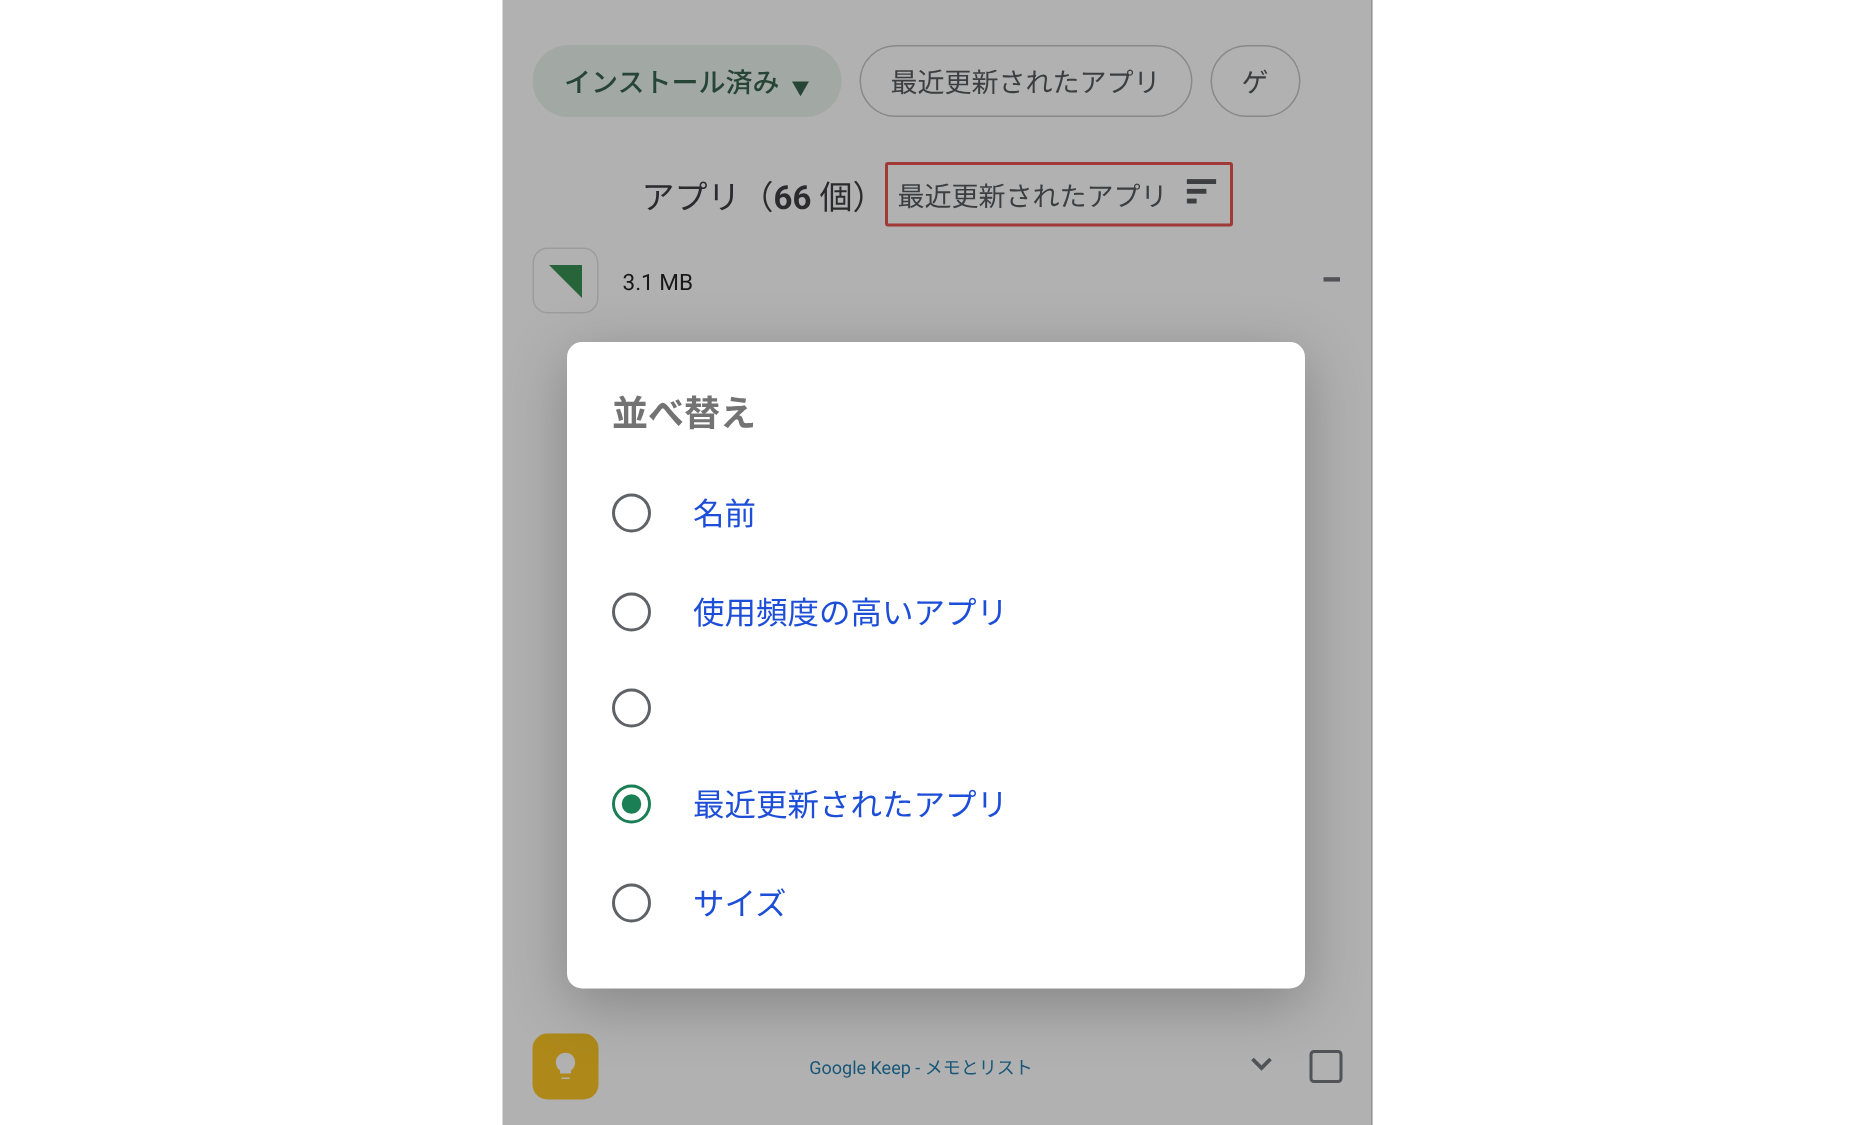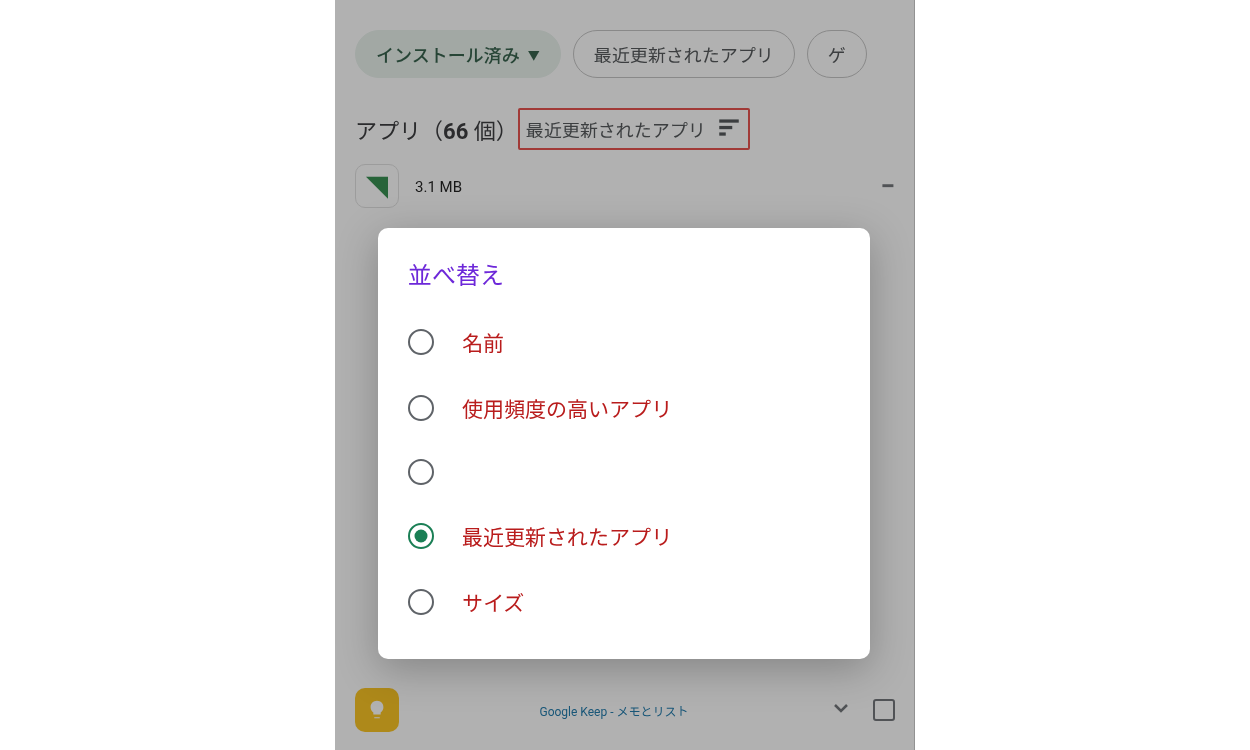"インストール済み" .chip { align-items: center -> flex-end }
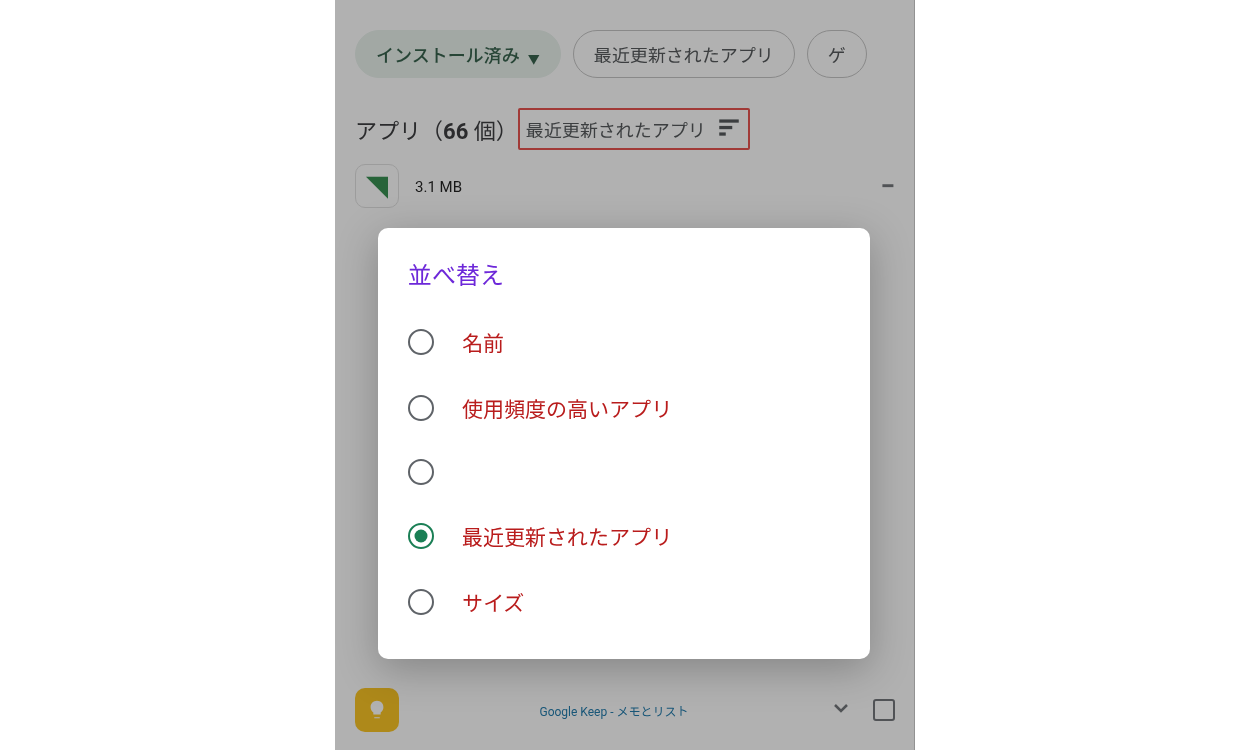"アプリ（66 個）" .header-row { justify-content: flex-start -> center }
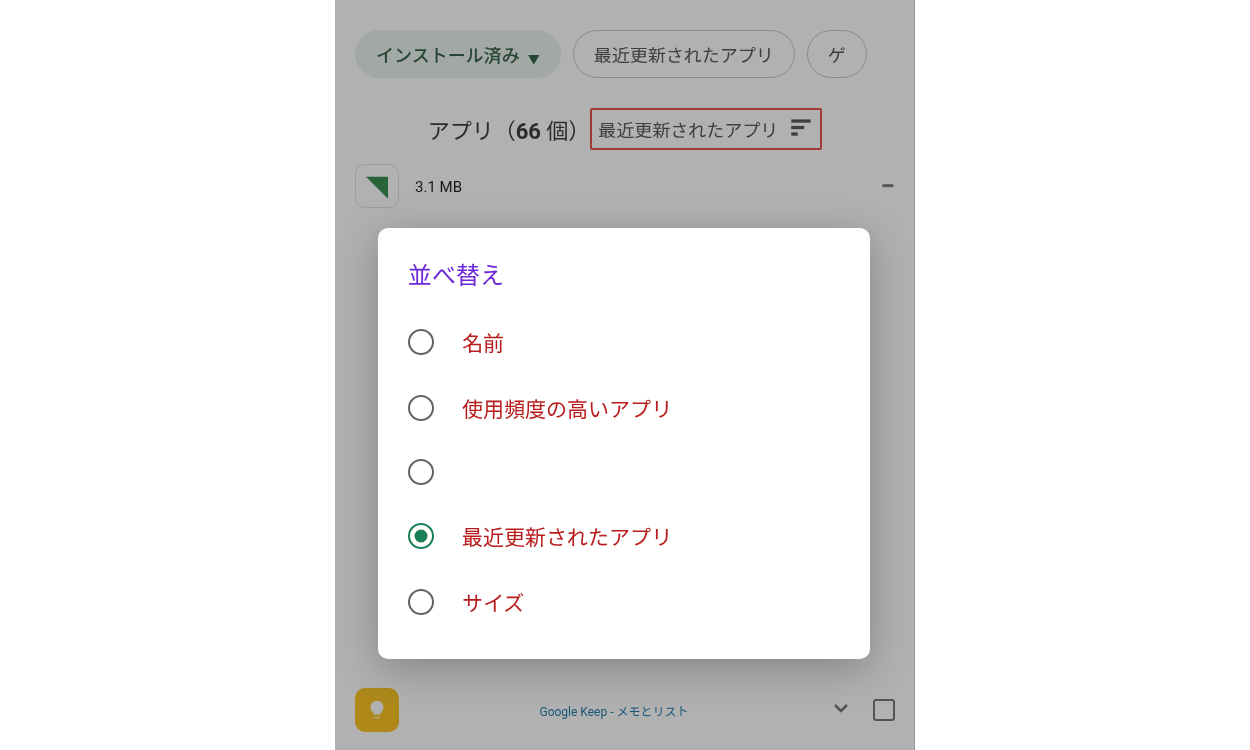"並べ替え" .dialog h2 { color: #6d28d9 -> #737373; font-weight: 400 -> 700 }
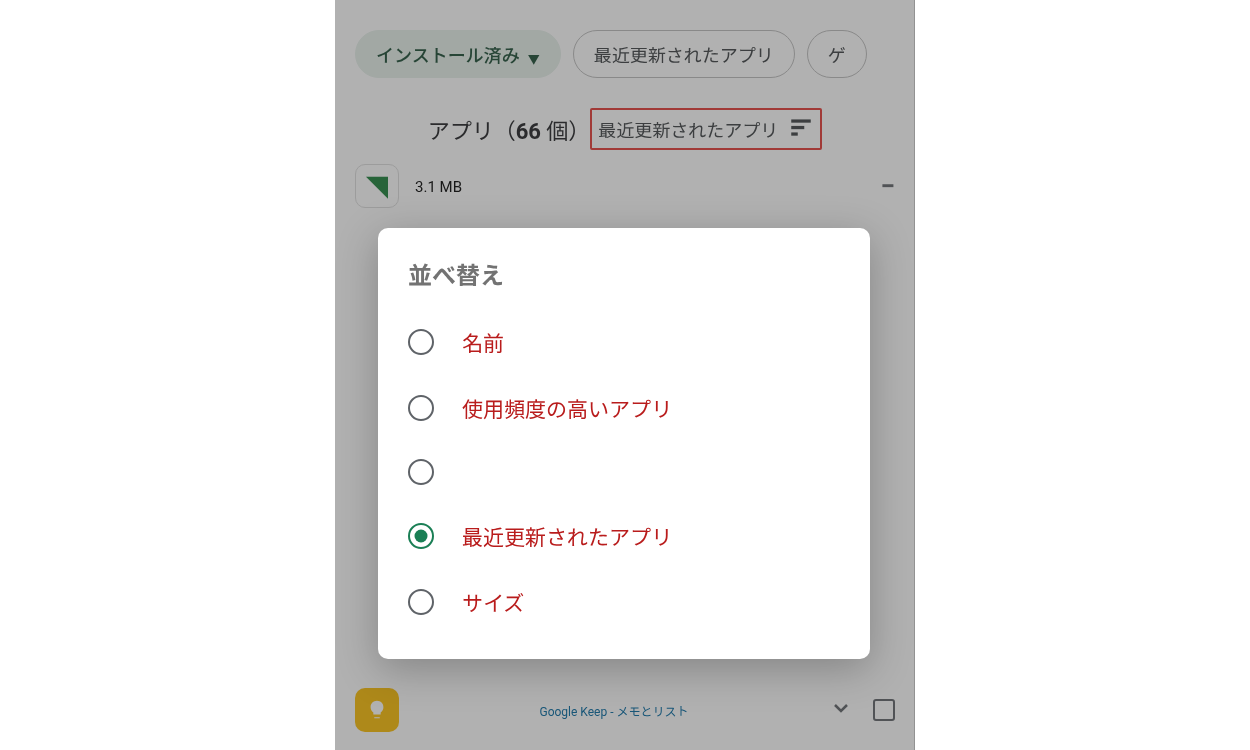"名前" .radio-label { color: #b91c1c -> #1d4ed8 }
